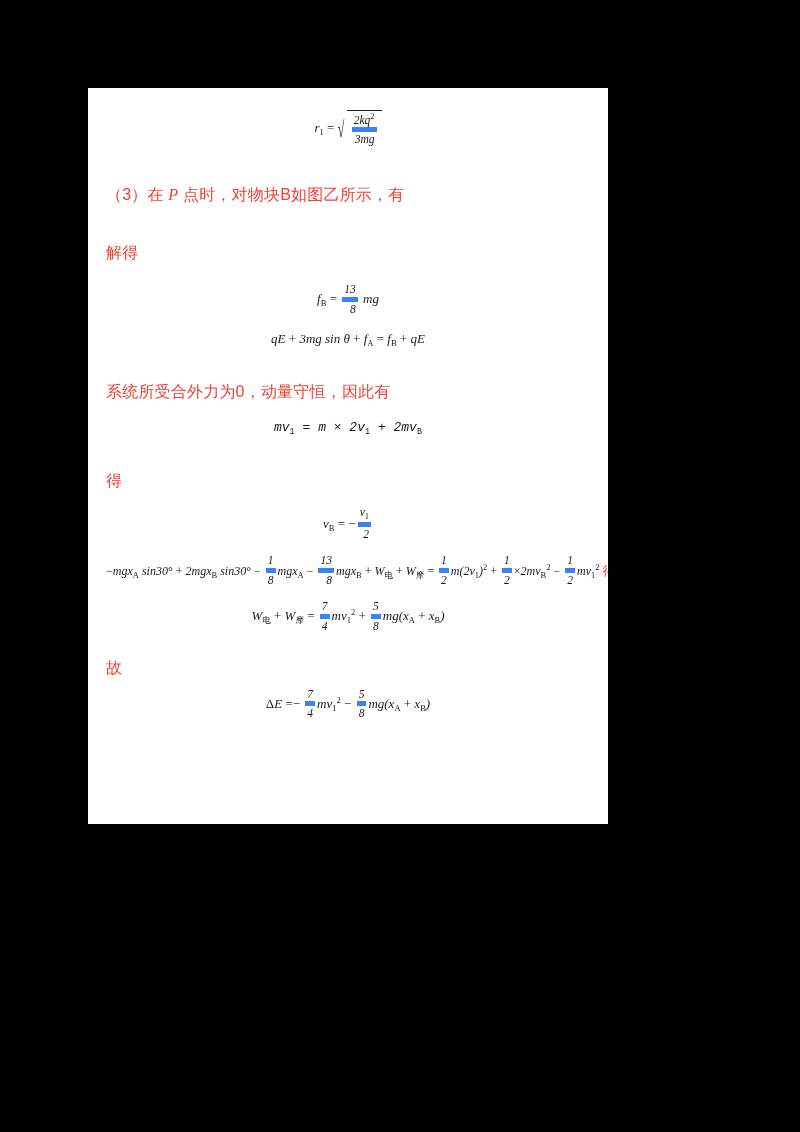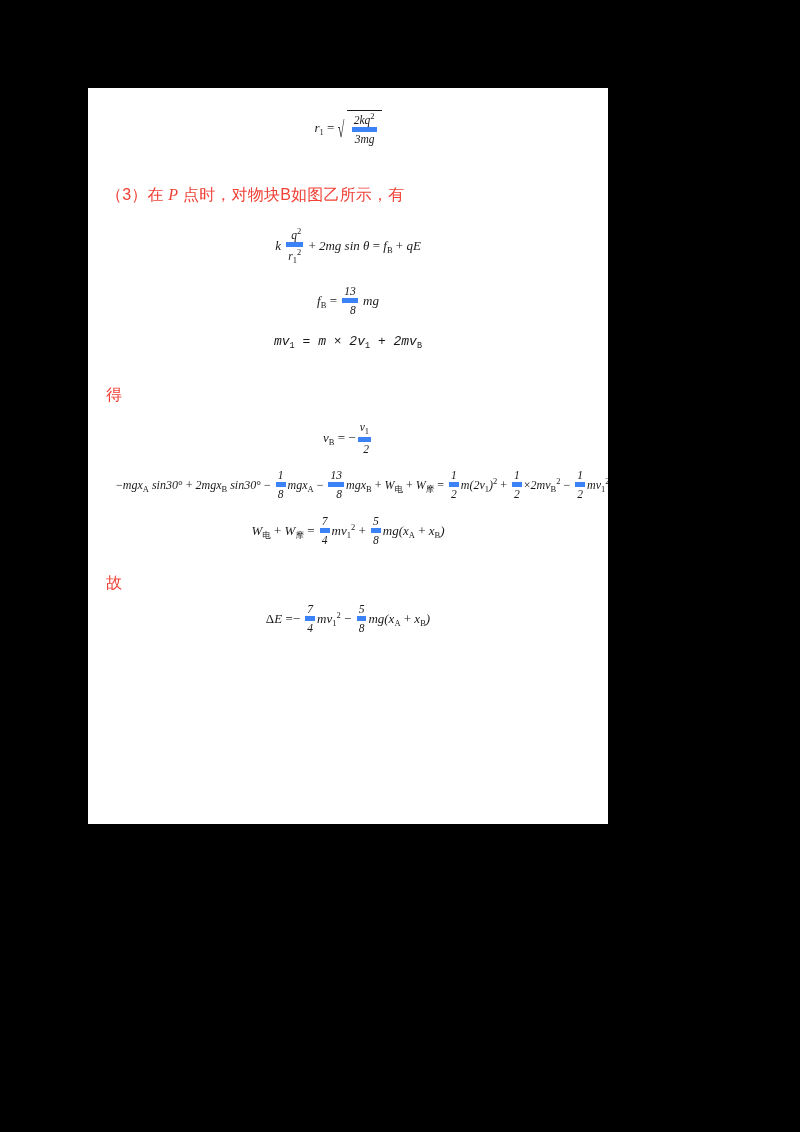"解得" div.prose { html: none -> <div>解得</div> }
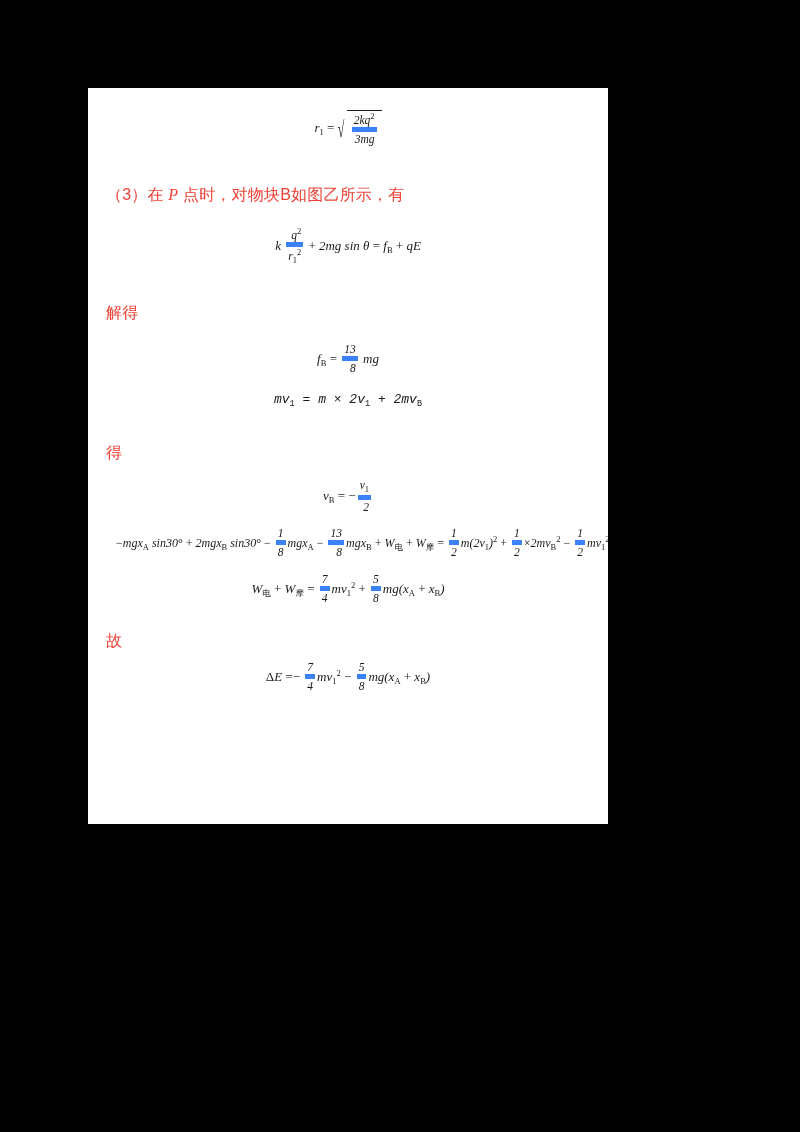"k 2mg sin θ f" div.formula { html: <div> <span> k <span><span>q<span>2</span></span><span>r<span>1</span><span>2</span></span></span> <span>+</span> 2mg sin θ <span>=</span> f<span>B</span> <span>+</span> qE </span> </div> -> none }
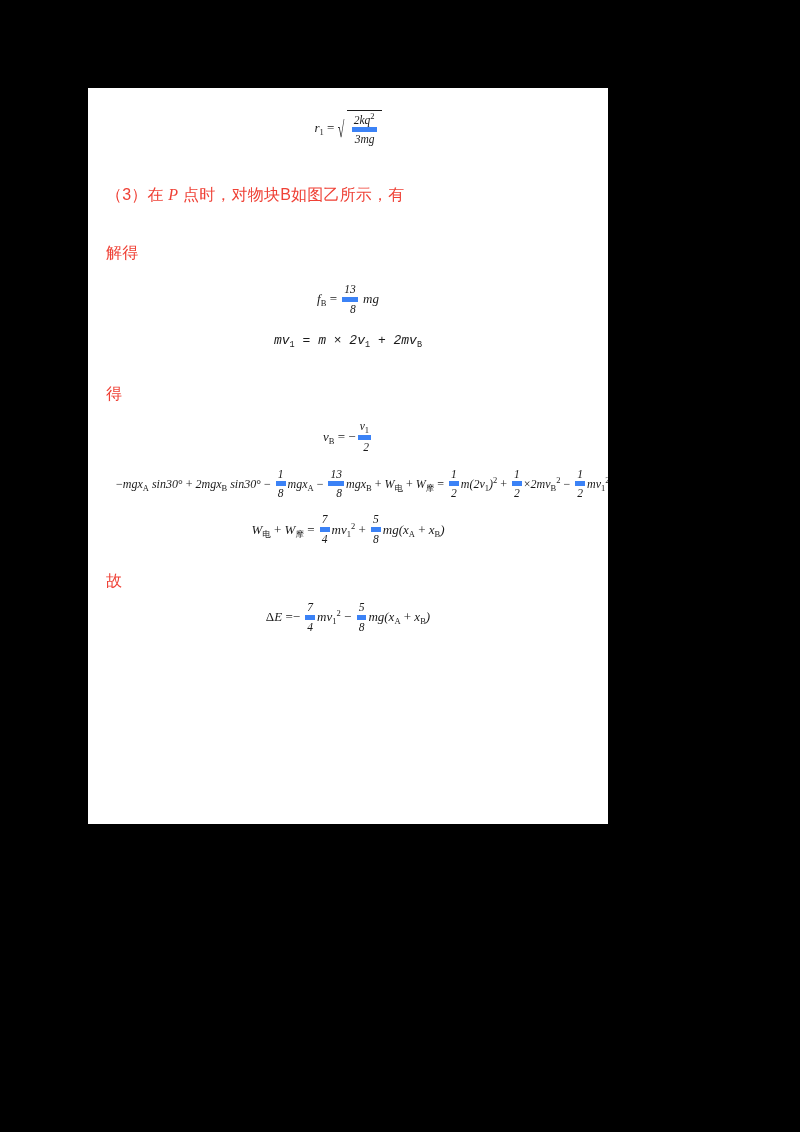"qE + 3mg sin θ" div.formula { html: none -> <div> <span> qE <span>+</span> 3mg sin θ <span>+</span> f<span>A</span> <span>=</span> f<span>B</span> <span>+</span> qE </span> </div> }
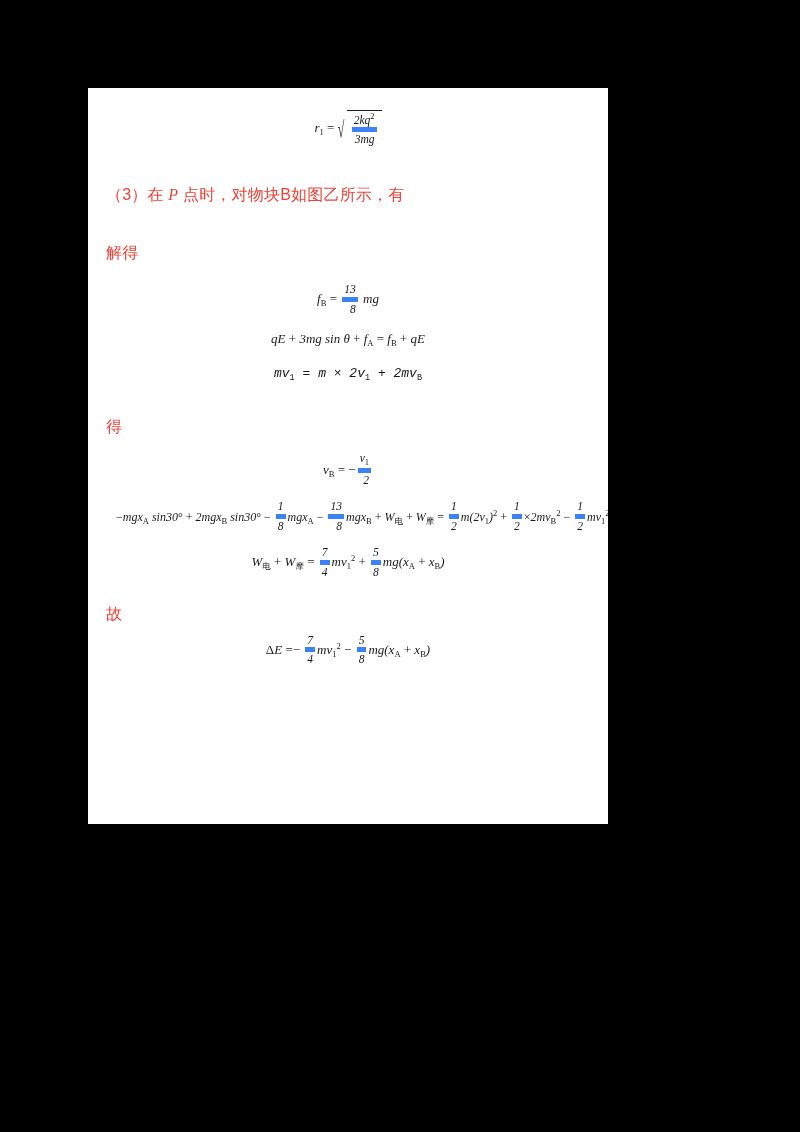"系统所受合外力为0，动量守恒，因此有" div.prose { html: none -> <div> 系统所受合外力为0，动量守恒，因此有 </div> }
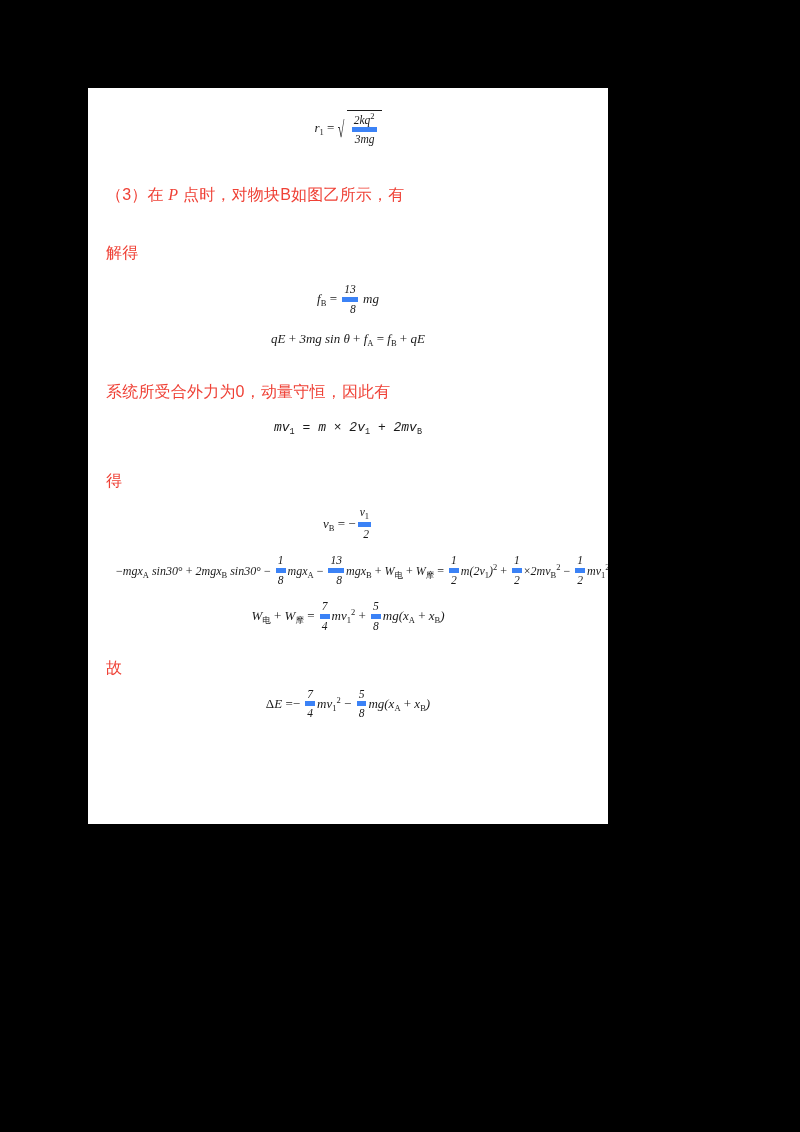"−mgxA sin30° + 2mgxB sin30°" span.math { margin-left: 10px -> none }
